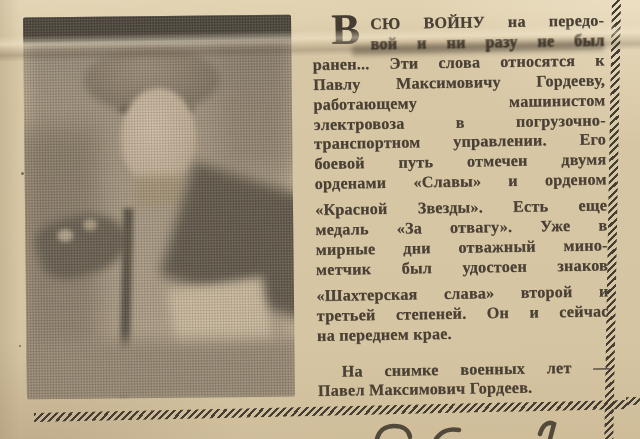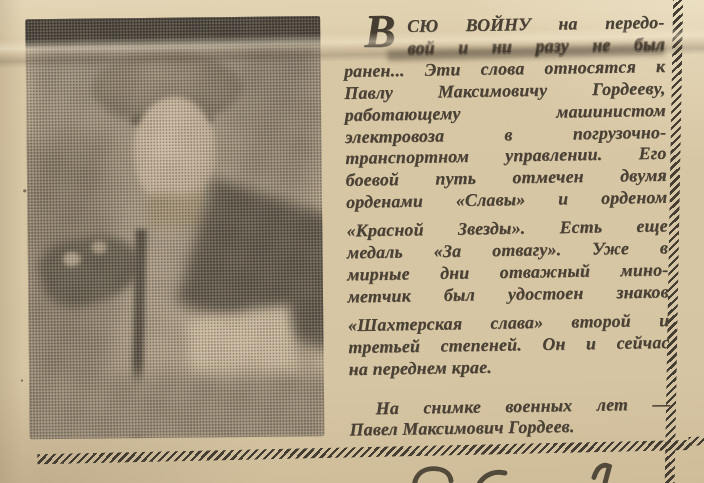"СЮ ВОЙНУ на передо-" .paper { font-style: italic -> none }
